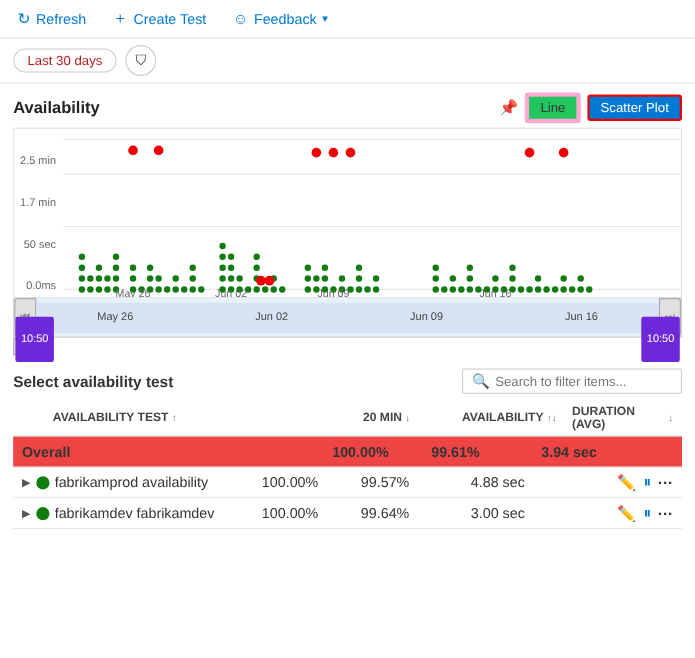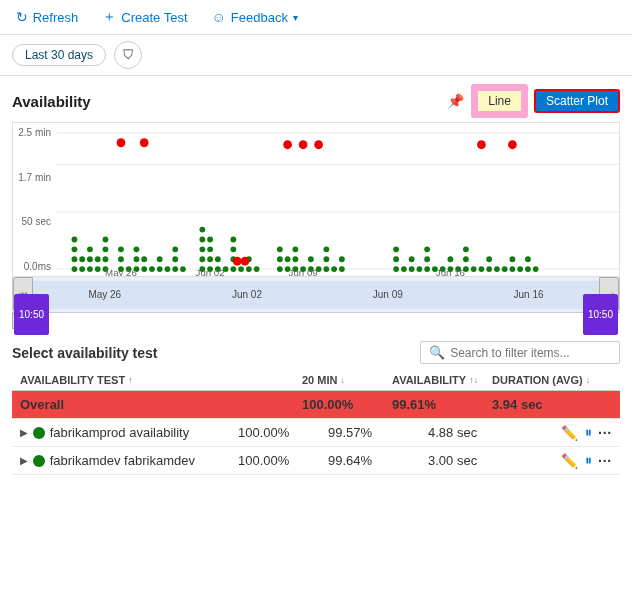"Last 30 days" .pill-btn { color: #0c4a6e -> #b91c1c }
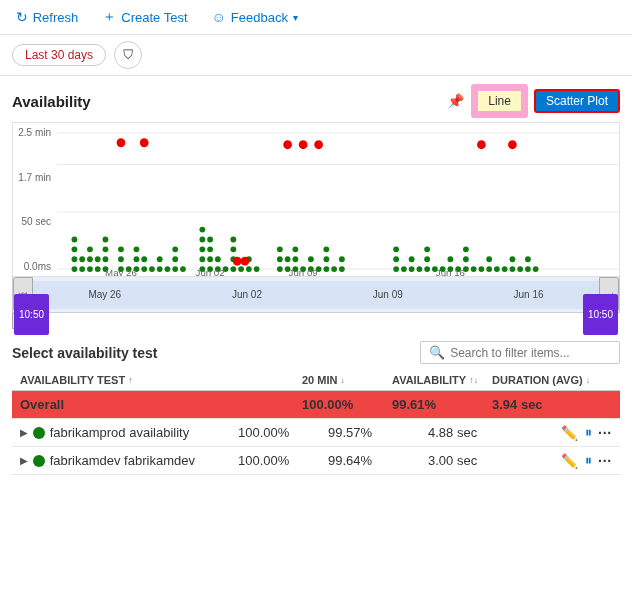"Line" .chart-type-btn { background: #fef9c3 -> #22c55e; border: 7px solid #f9a8d4 -> 4px solid #f9a8d4 }
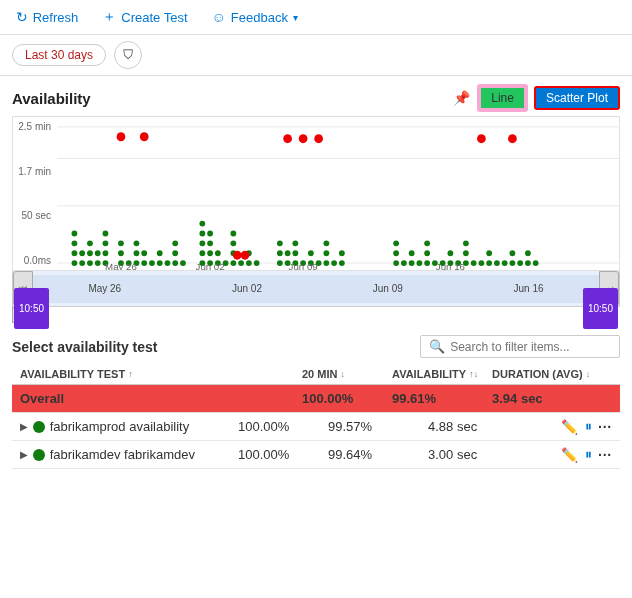"2.5 min" .y-label { margin-top: none -> 20px }
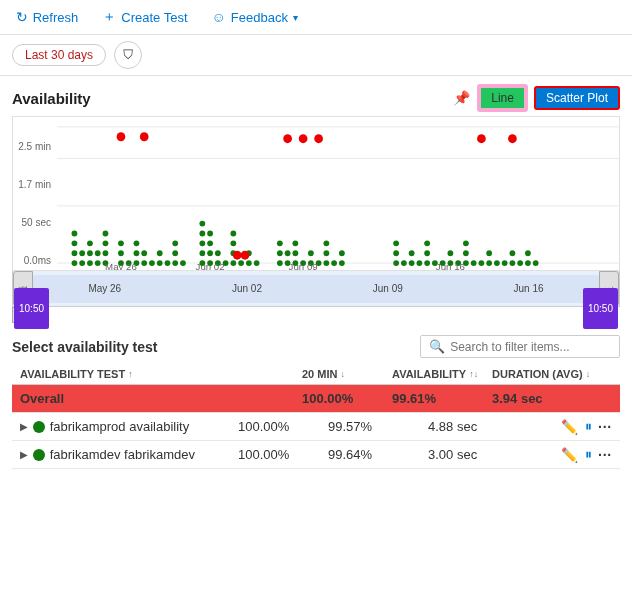"AVAILABILITY TEST" .col-sort { margin-left: none -> 28px }
